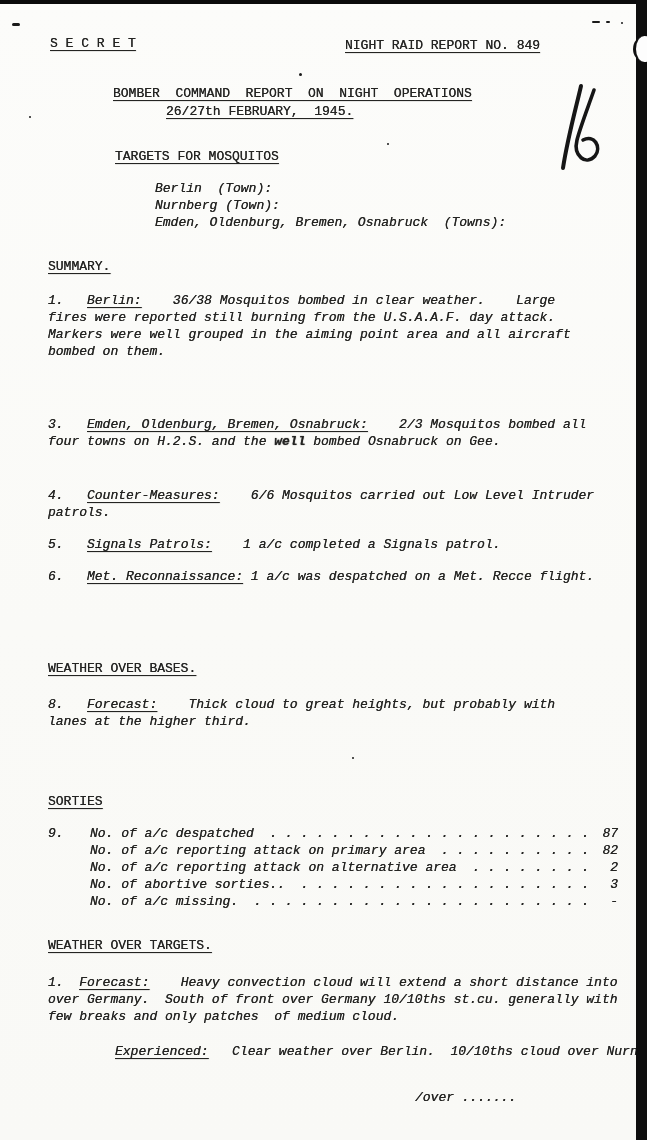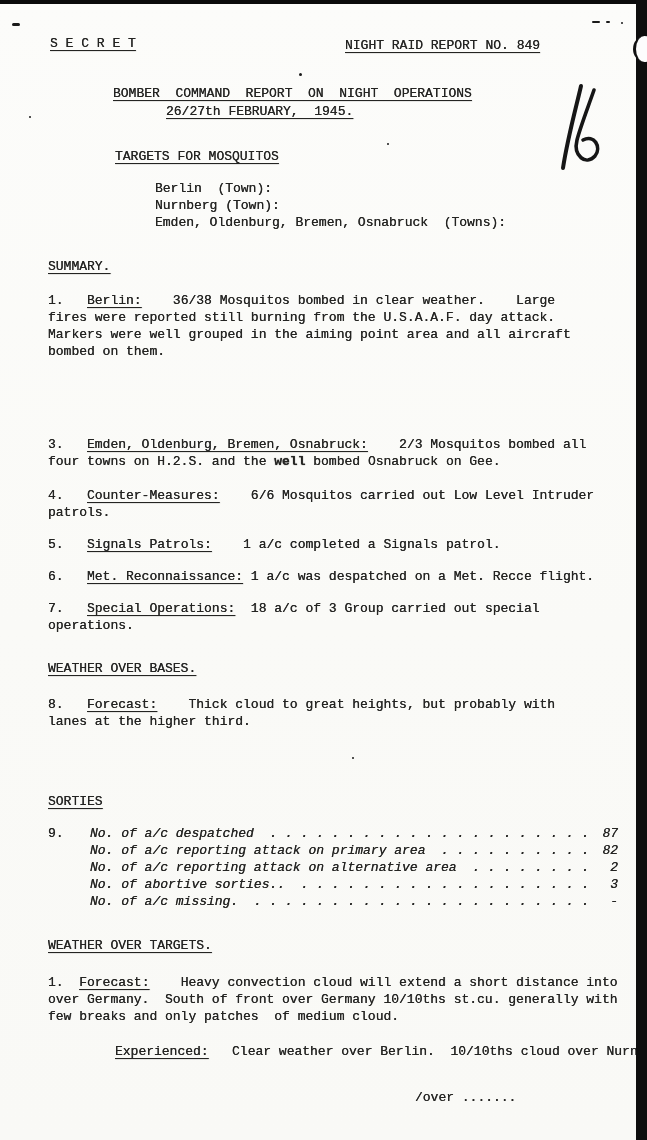"Berlin (Town):" .tline { font-style: none -> italic }
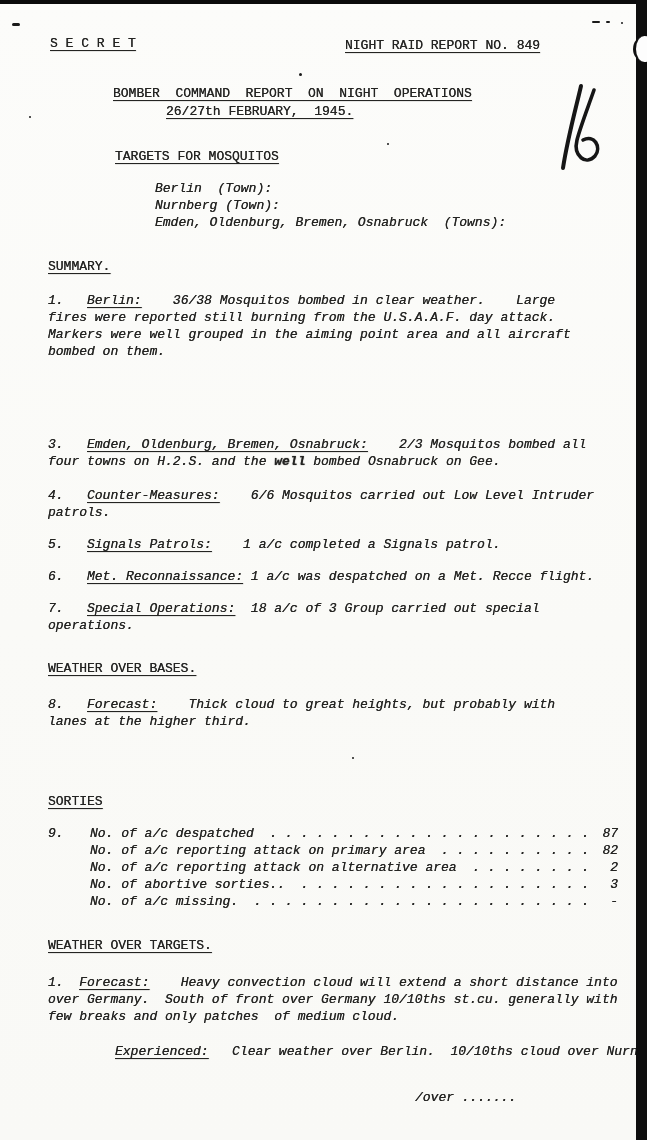"3. Emden, Oldenburg, Bremen, Osnabruck:" div.block { top: 436px -> 416px }
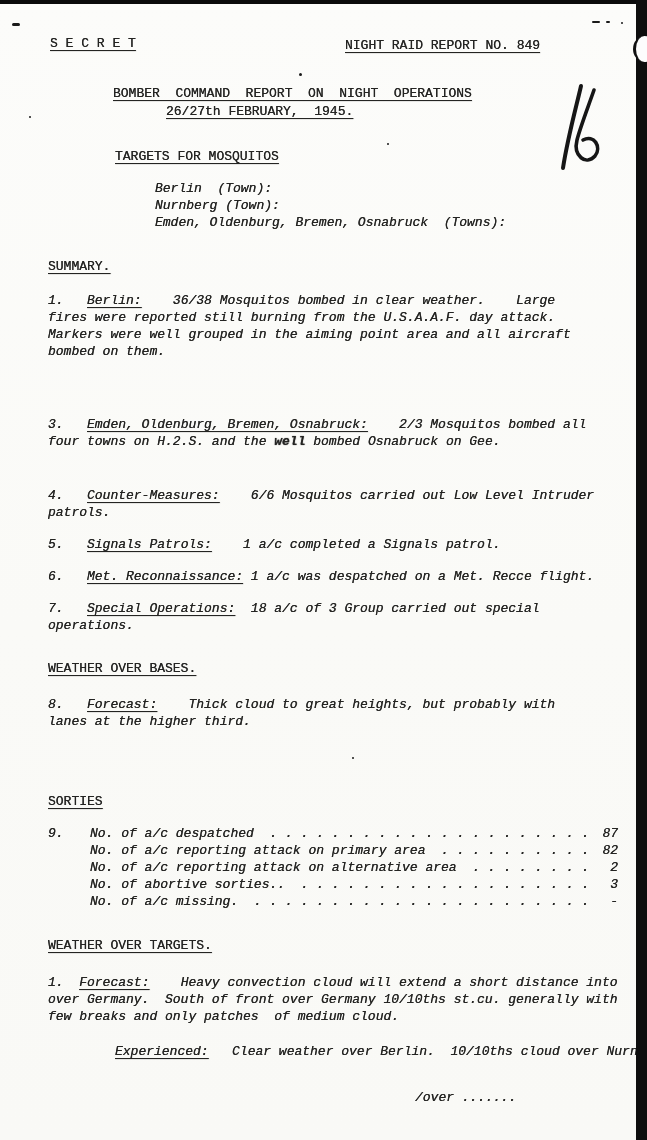"7. Special Operations: 18 a/c" div.block { html: <div> <div><span>7. </span><span>Special Operations:</span><span> 18 a/c of 3 Group carried out special</span></div> <div>operations.</div> </div> -> none }
